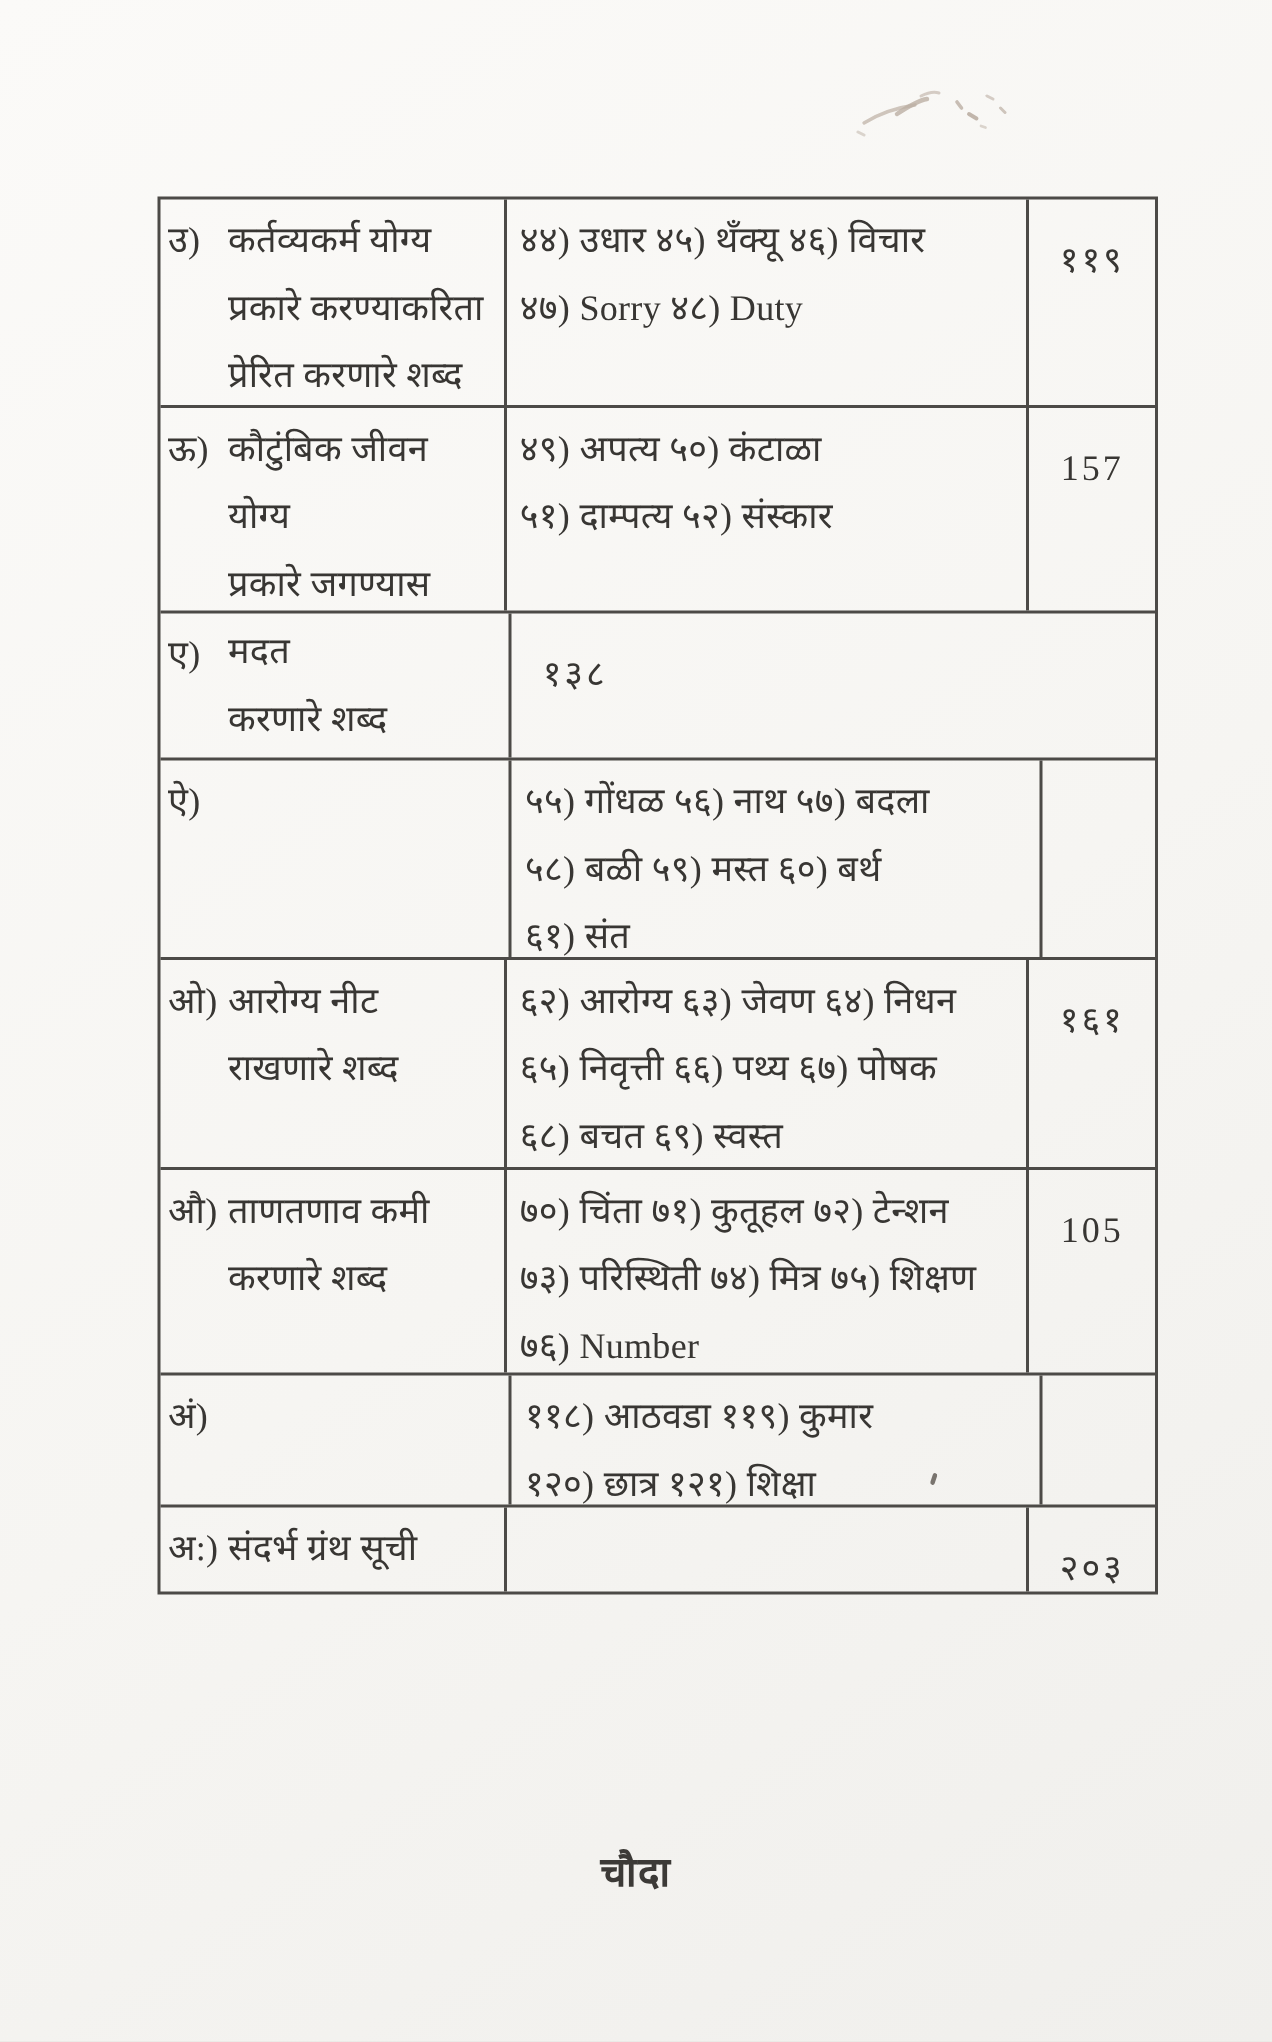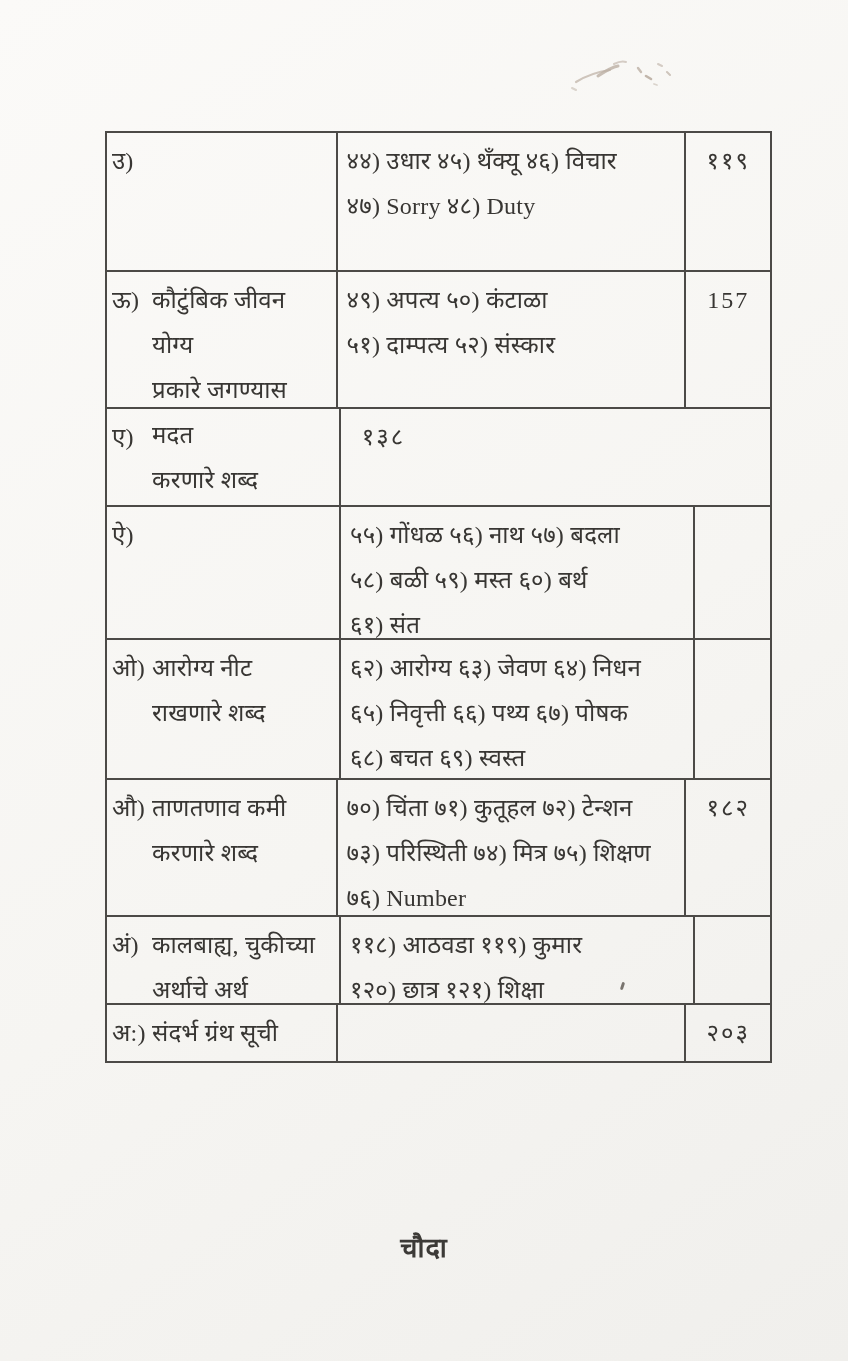"कर्तव्यकर्म योग्य" span.topic-text { html: none -> <span>कर्तव्यकर्म योग्य प्रकारे करण्याकरिता प्रेरित करणारे शब्द</span> }
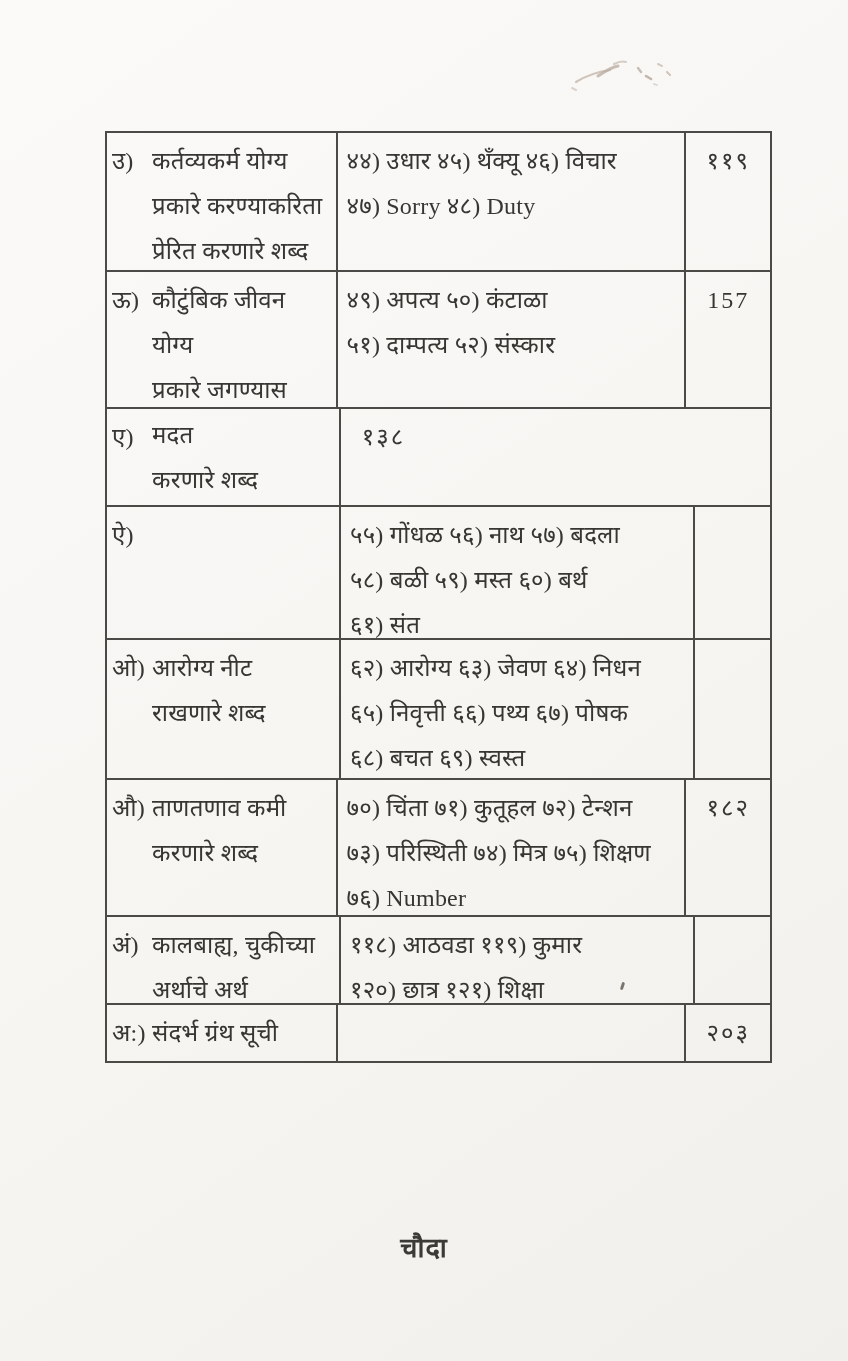"११९" .cell-page { padding-top: 6px -> 19px }
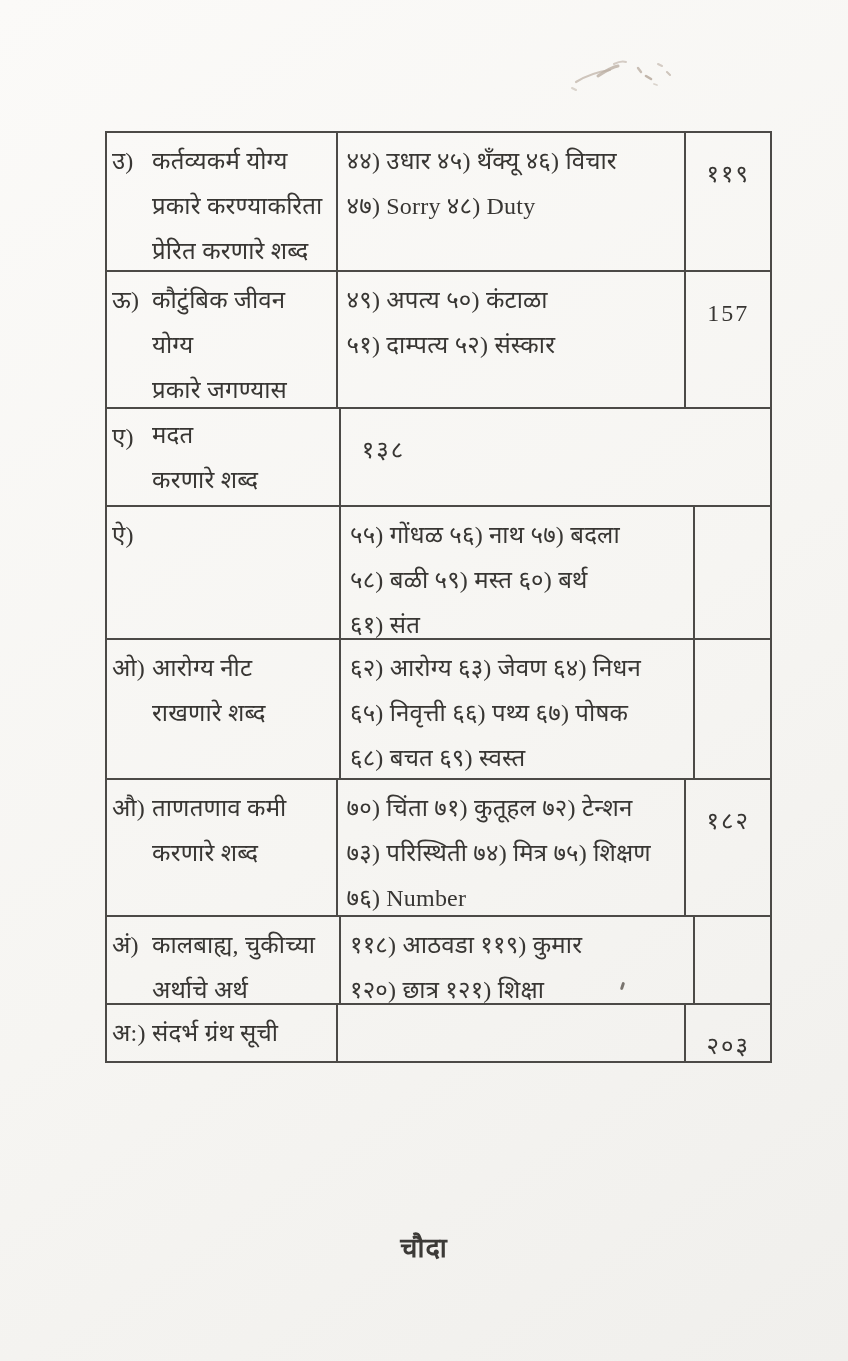"१६१" div.cell { html: none -> <div>१६१</div> }
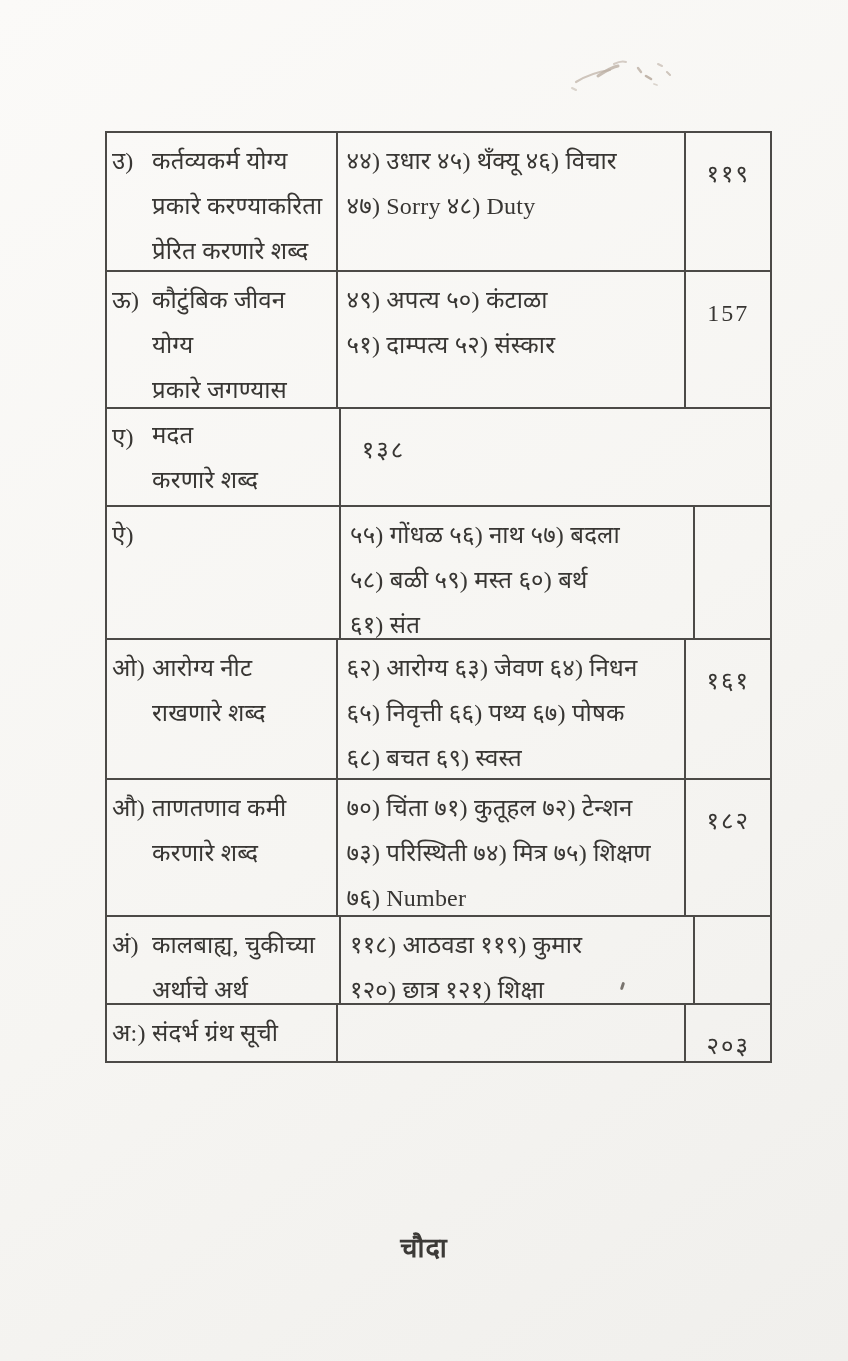"१८२" div.cell { text: १८२ -> 105 }
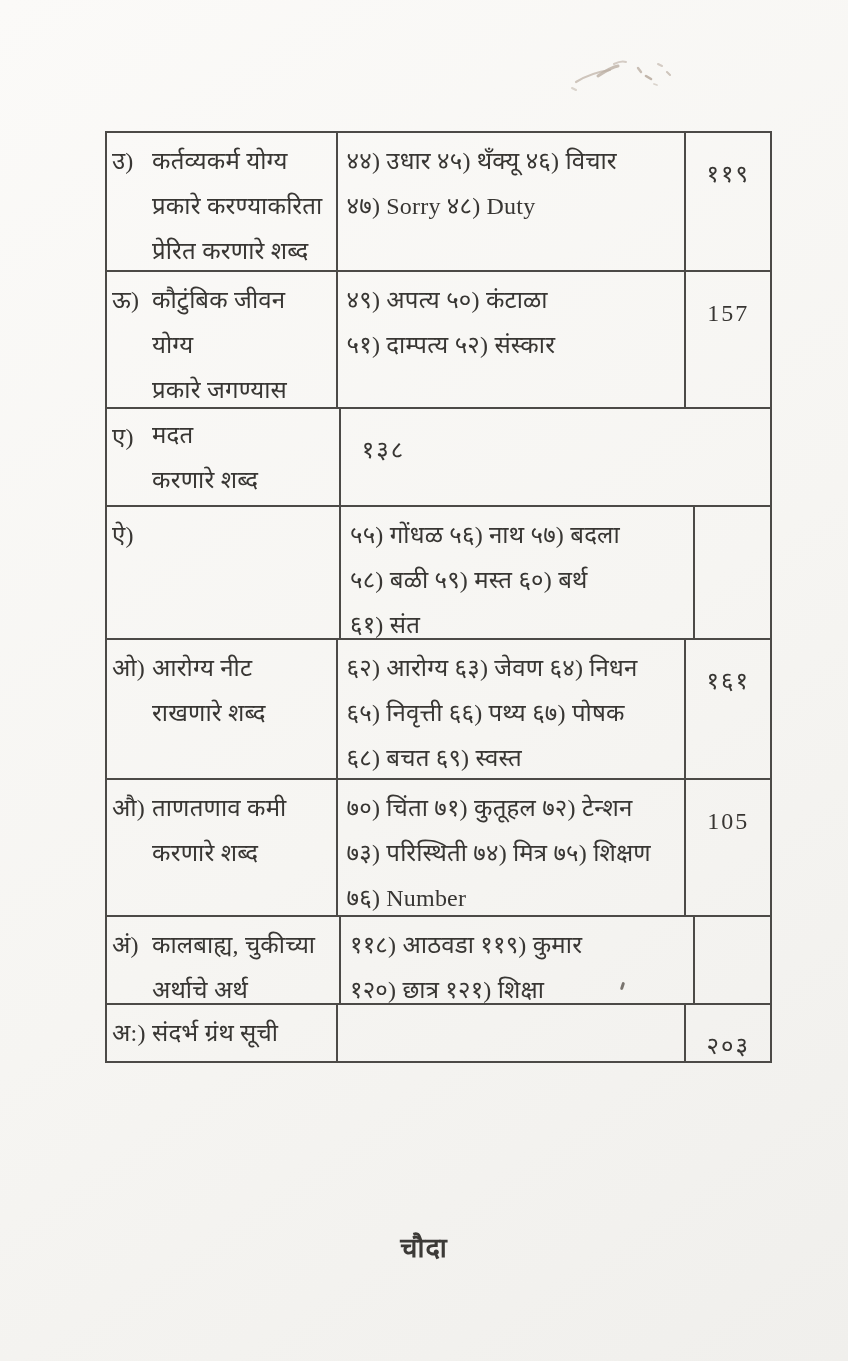"कालबाह्य, चुकीच्या" span.topic-text { html: <span>कालबाह्य, चुकीच्या अर्थाचे अर्थ</span> -> none }
